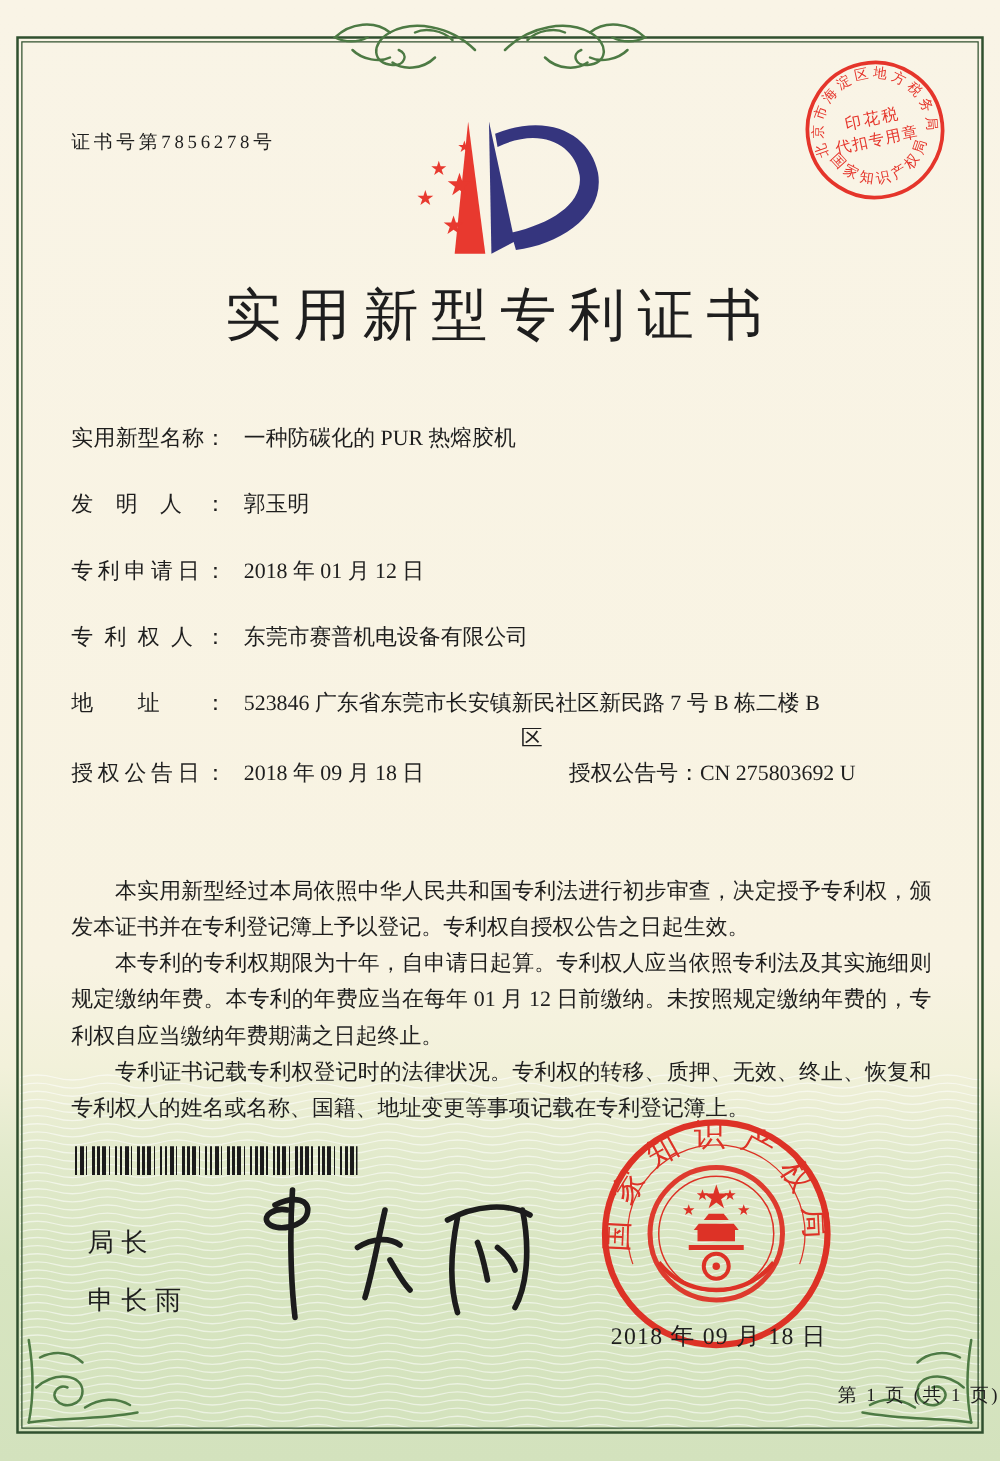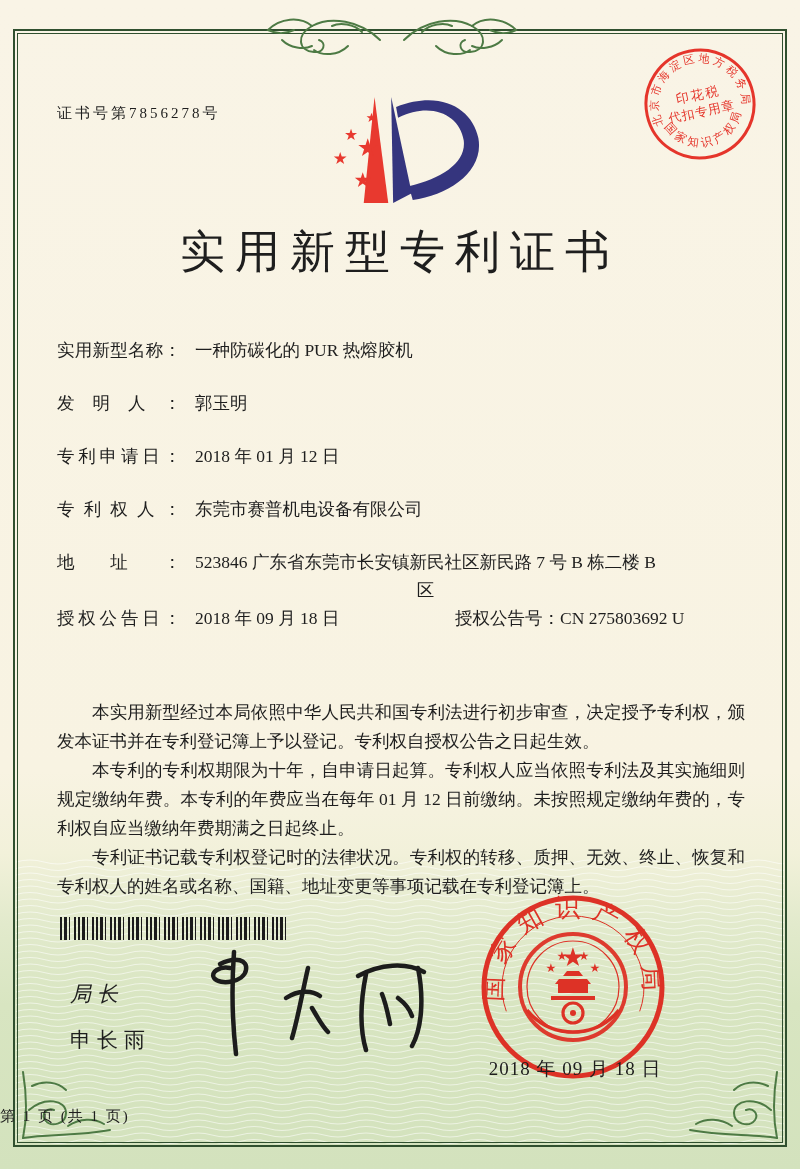"局长" .signer-title { font-style: italic -> none }
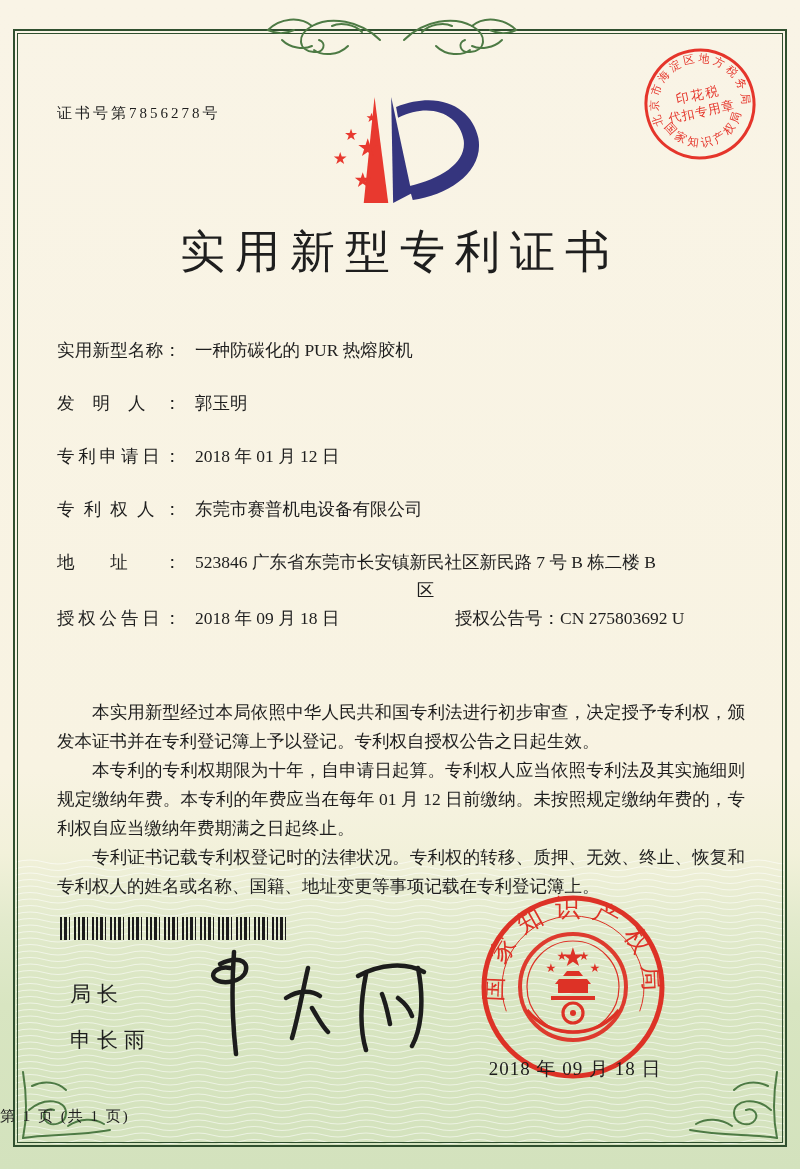"第 1 页 (共 1" .footer { text-align: left -> right }
